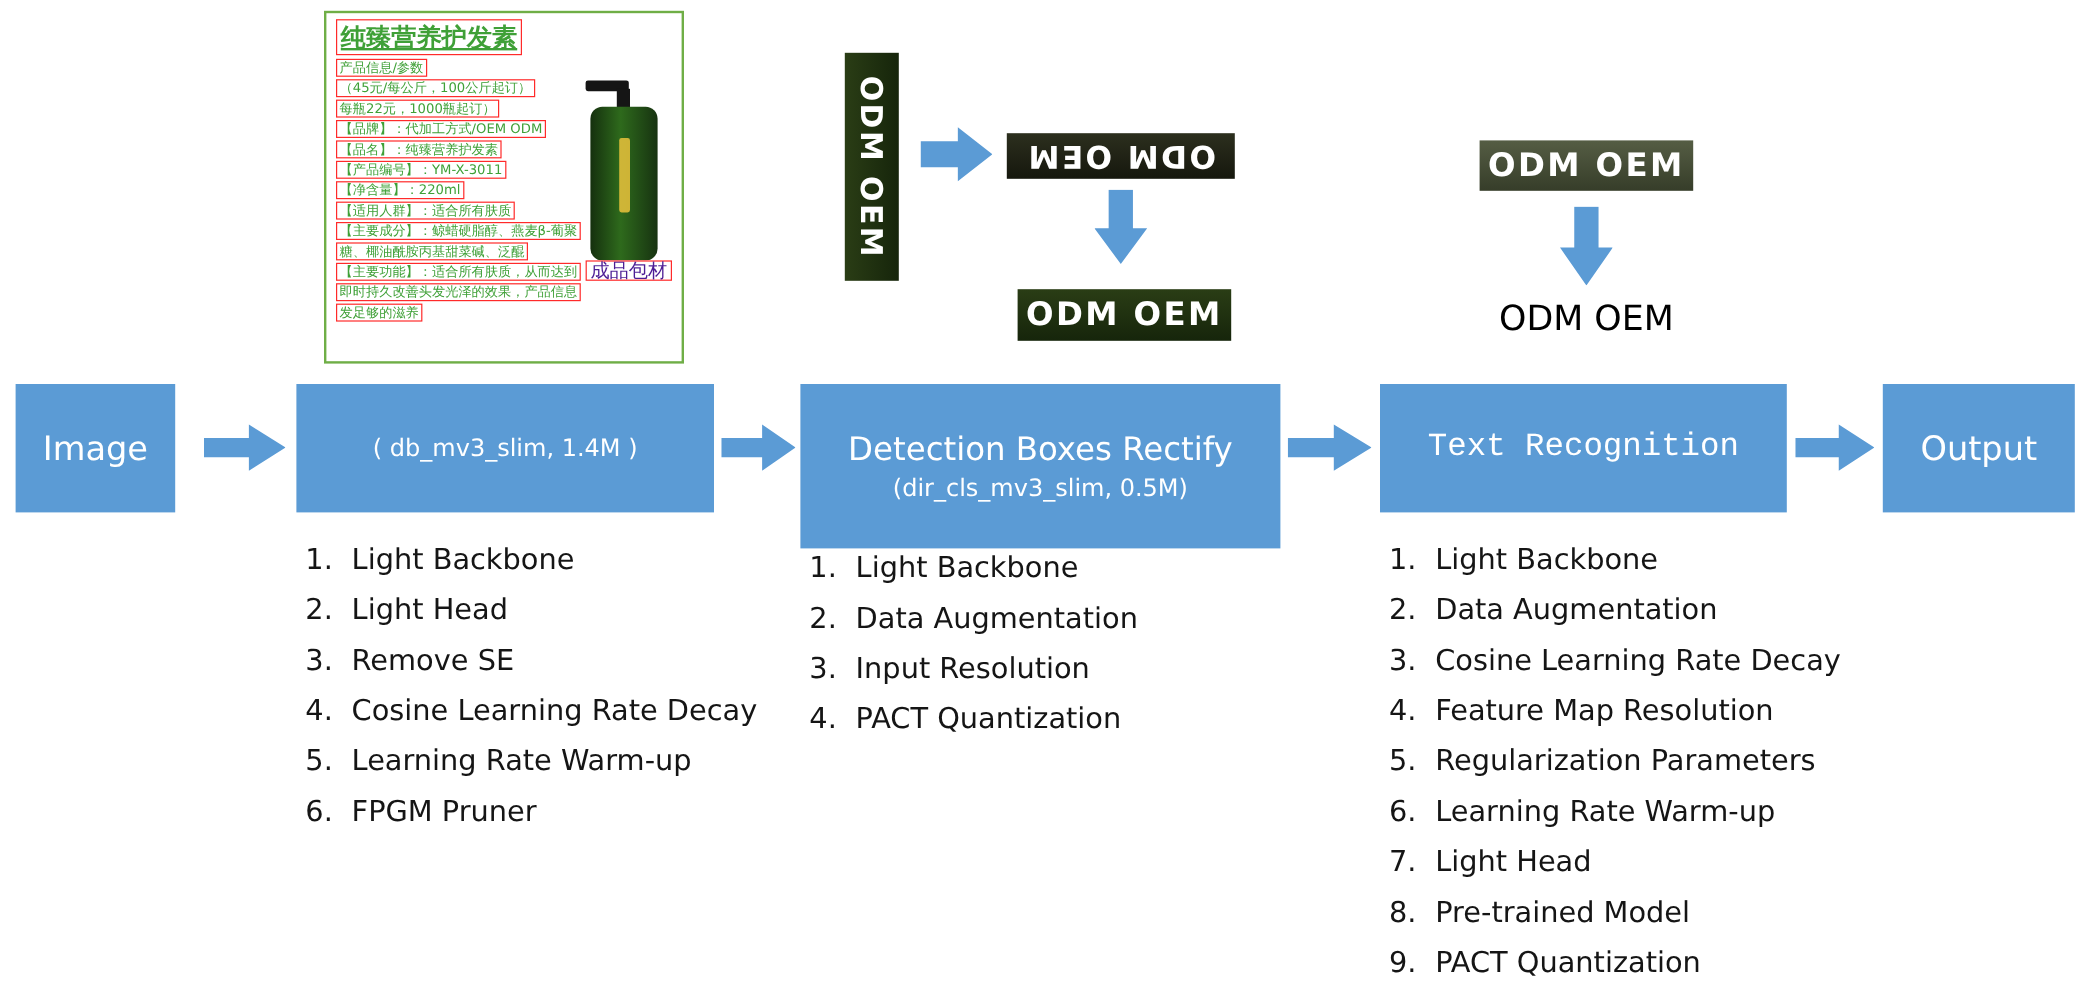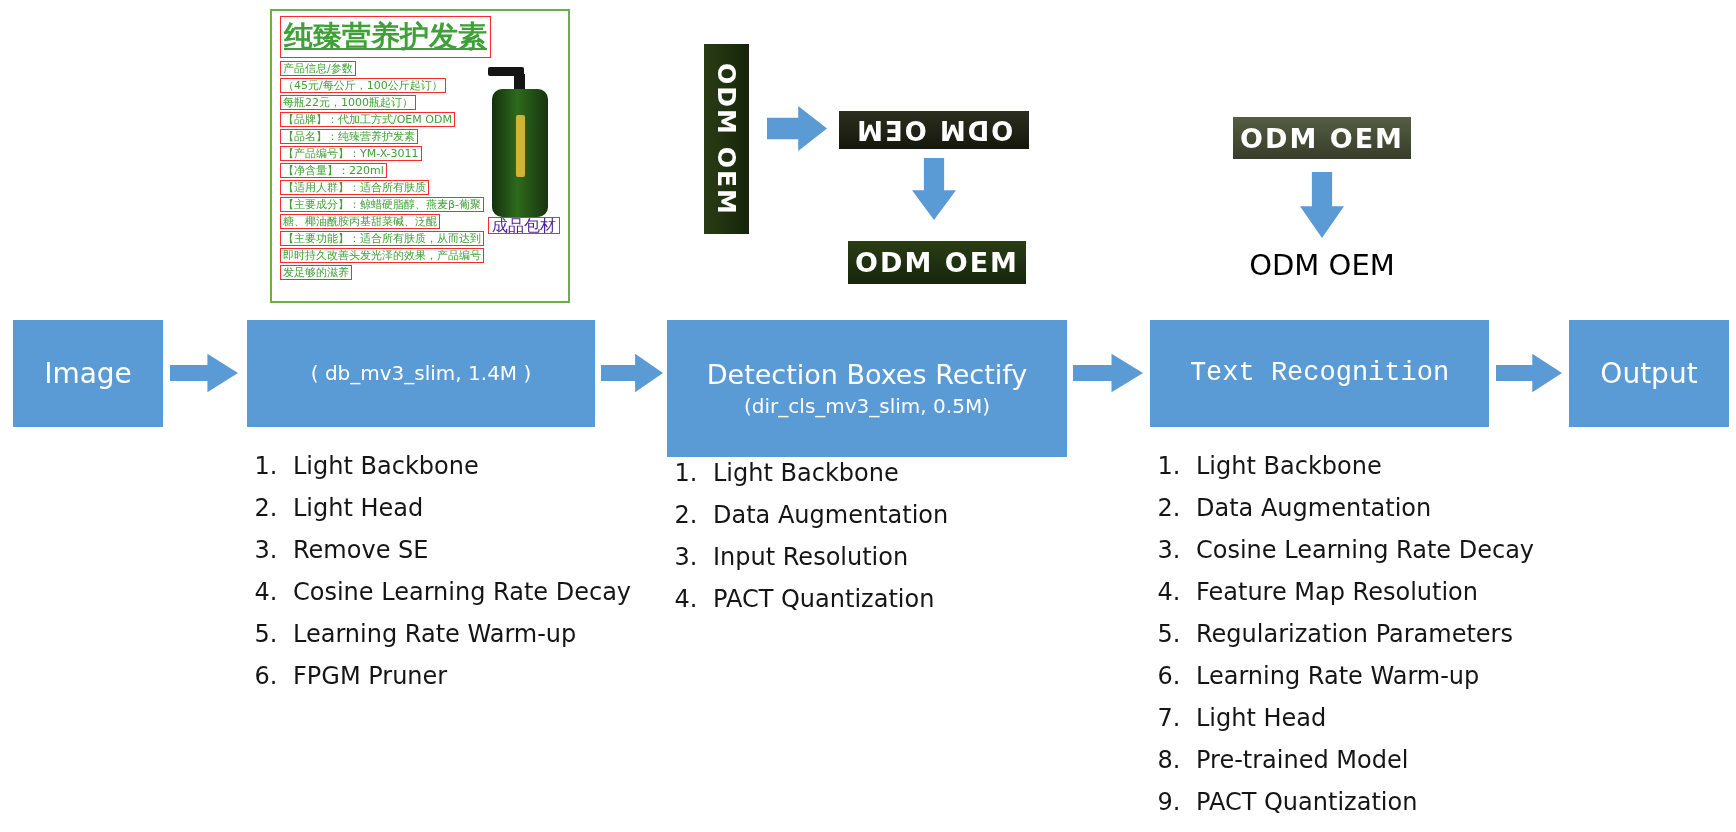"纯臻营养护发素" .pc-title { font-size: 29px -> 21px }
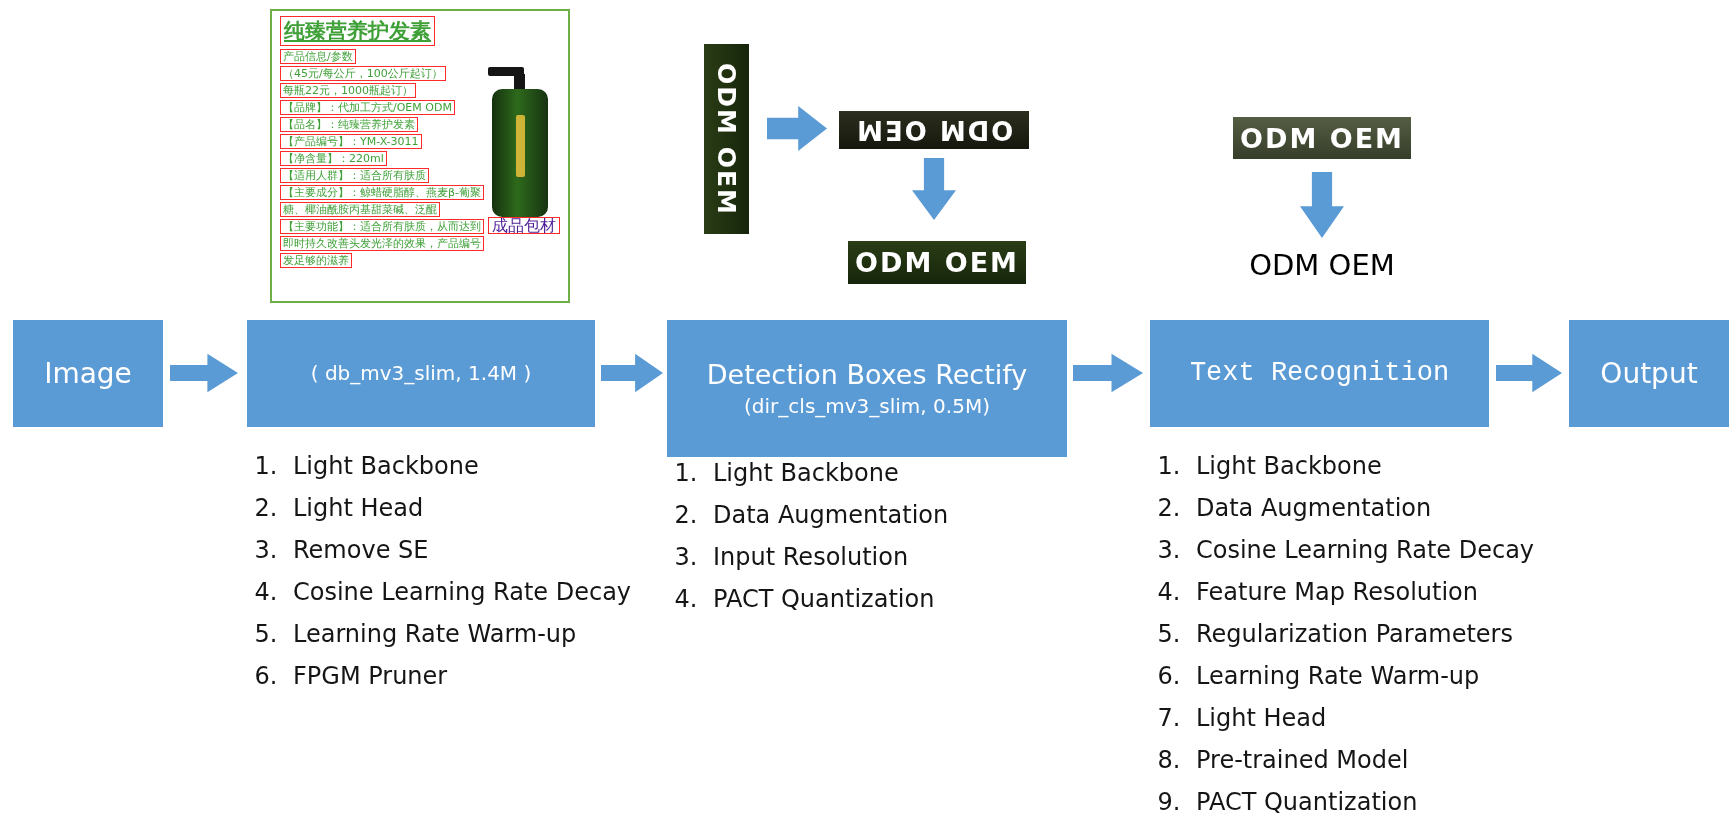"即时持久改善头发光泽的效果，产品编号" span.red-box { text: 编号 -> 信息 }
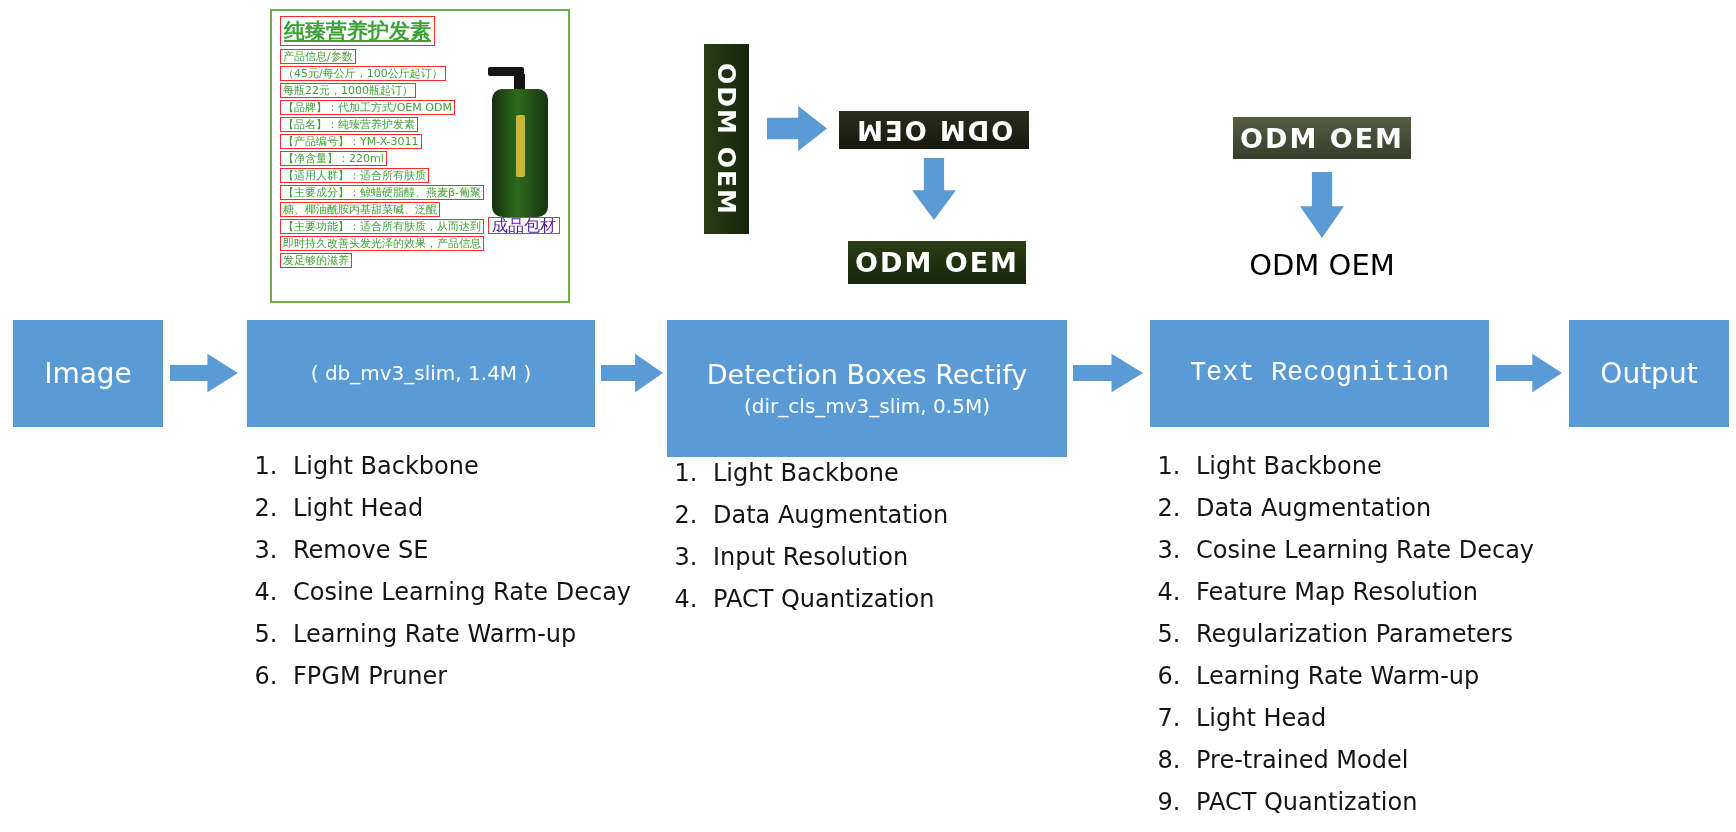"Image" div.node { width: 150px -> 133px }
